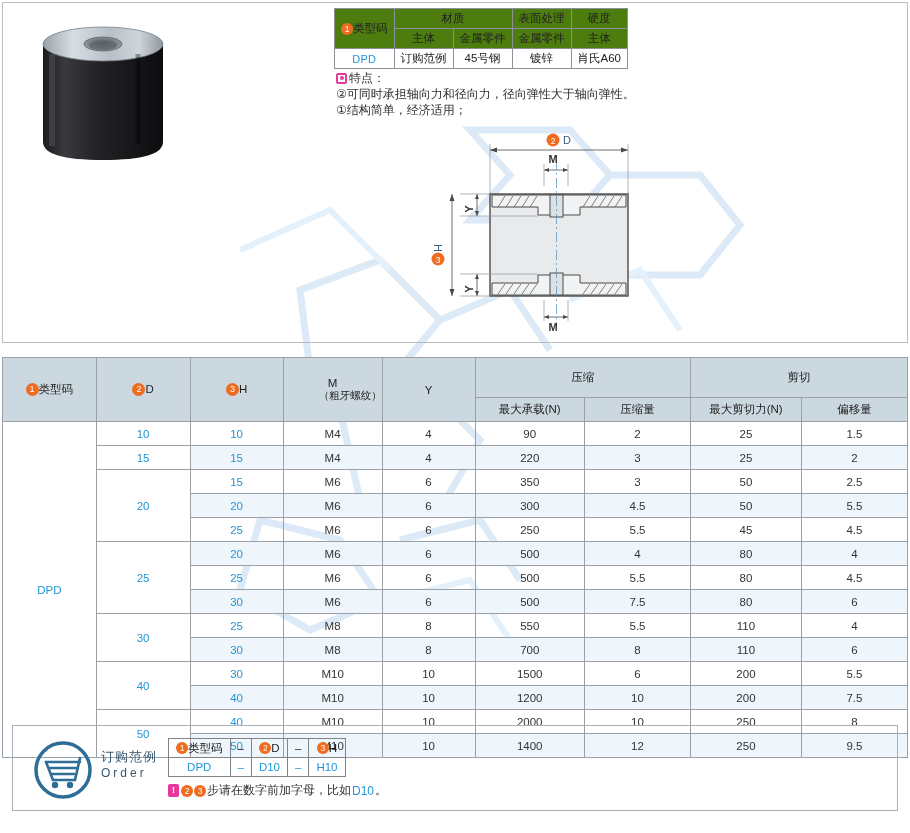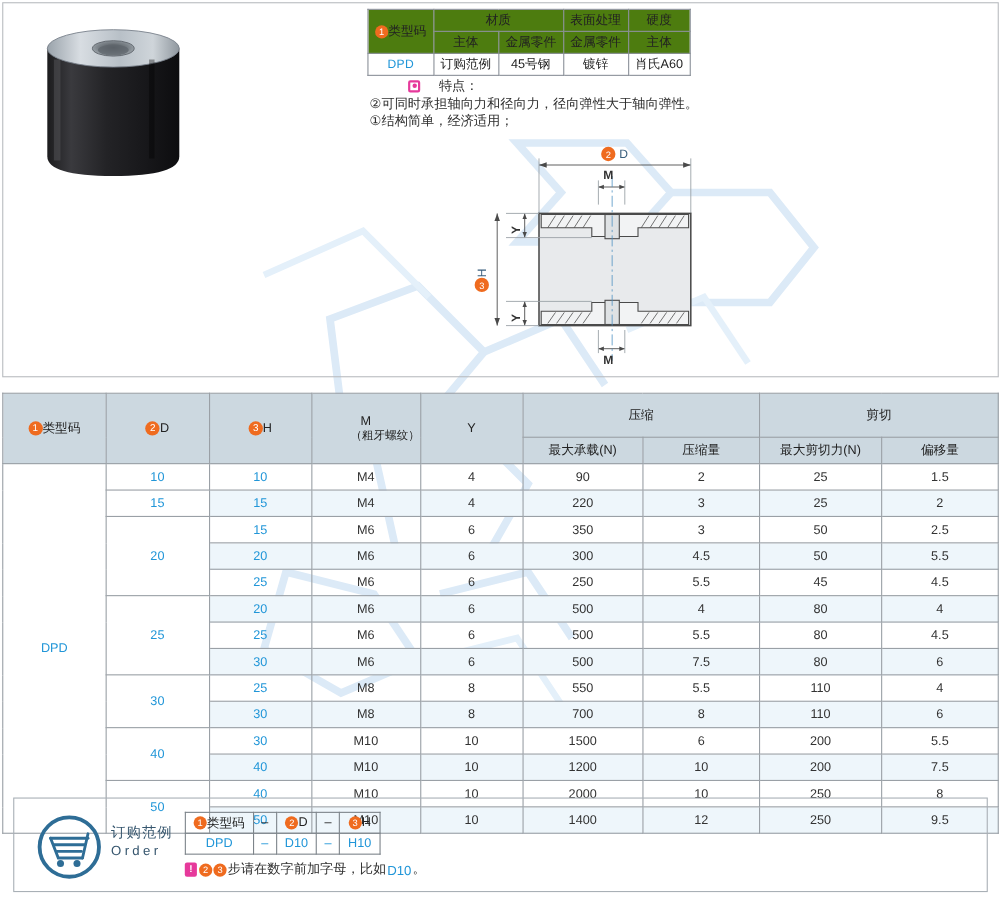"特点：" #features .feat-head { gap: 15px -> 0; margin-left: 35px -> none }
